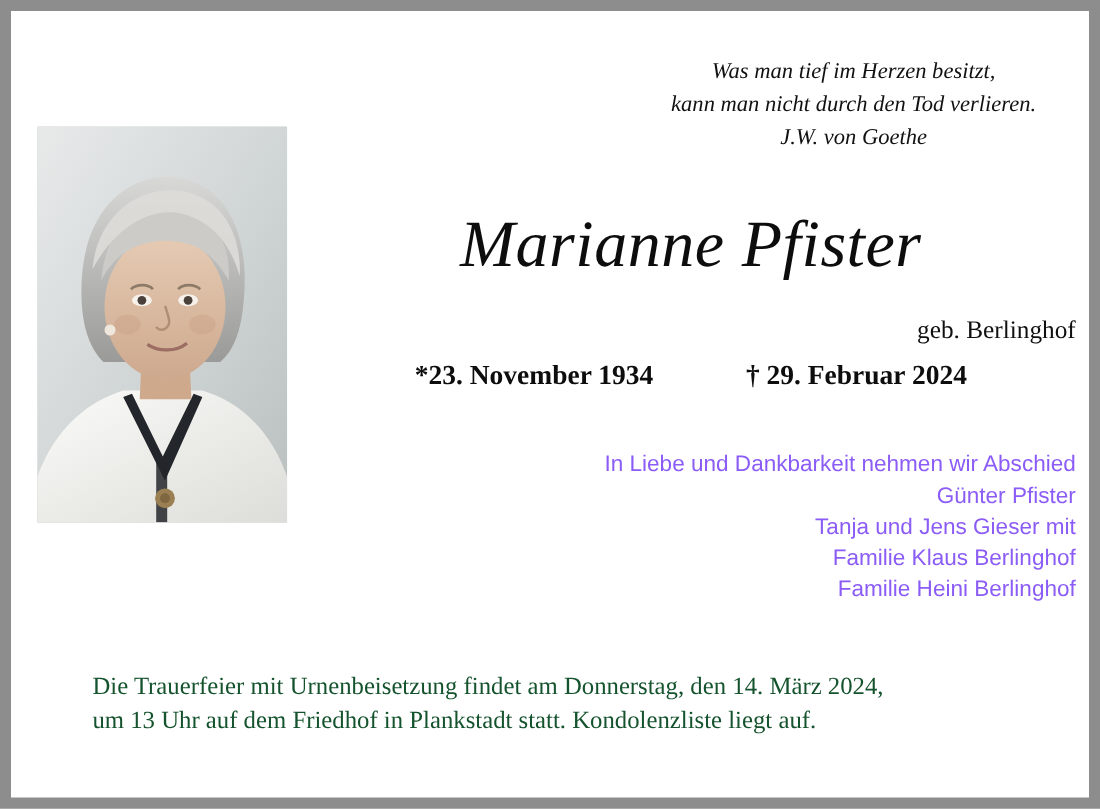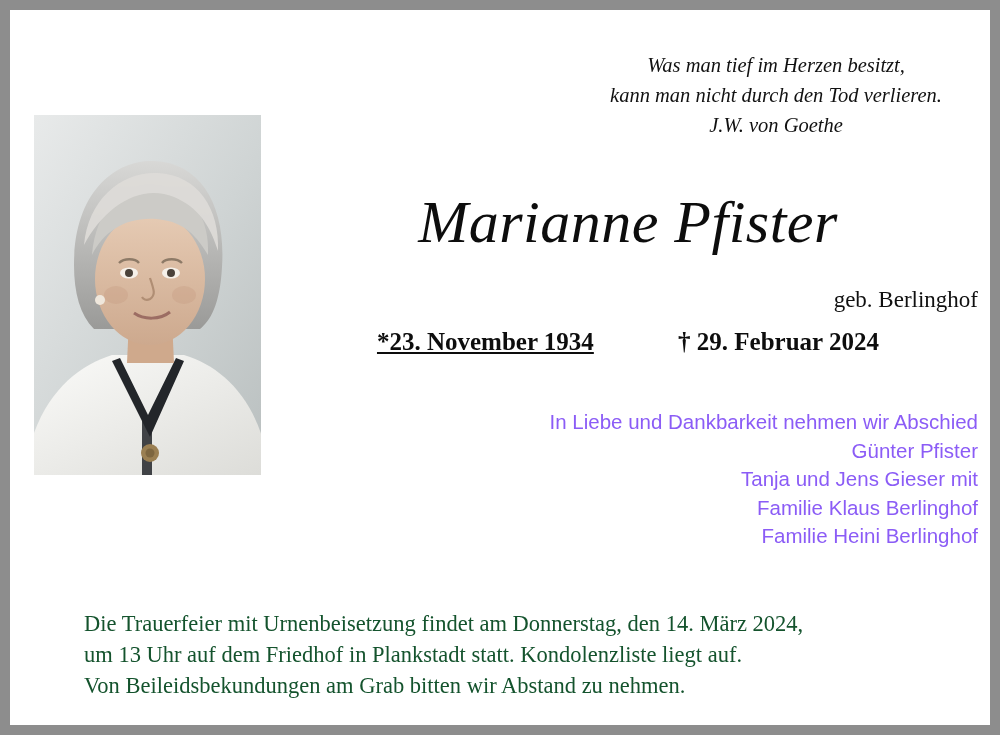"*23. November 1934" .dates .birth { text-decoration: underline -> none }
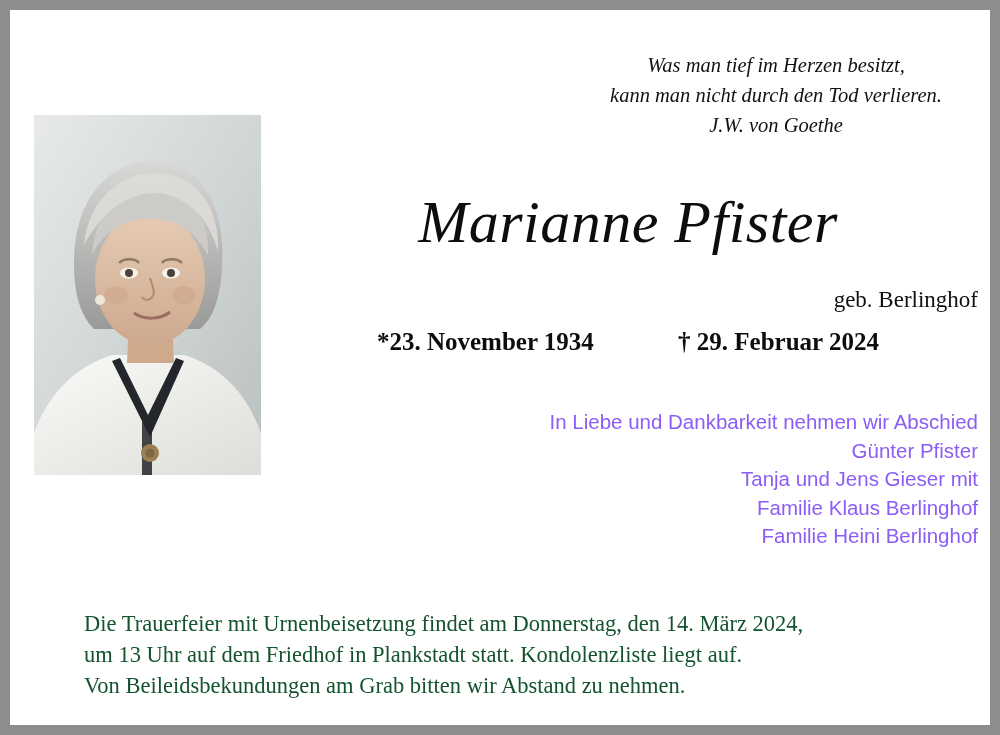"Von Beileidsbekundungen am Grab bitten" div { html: <div>Von Beileidsbekundungen am Grab bitten wir Abstand zu nehmen.</div> -> none }
